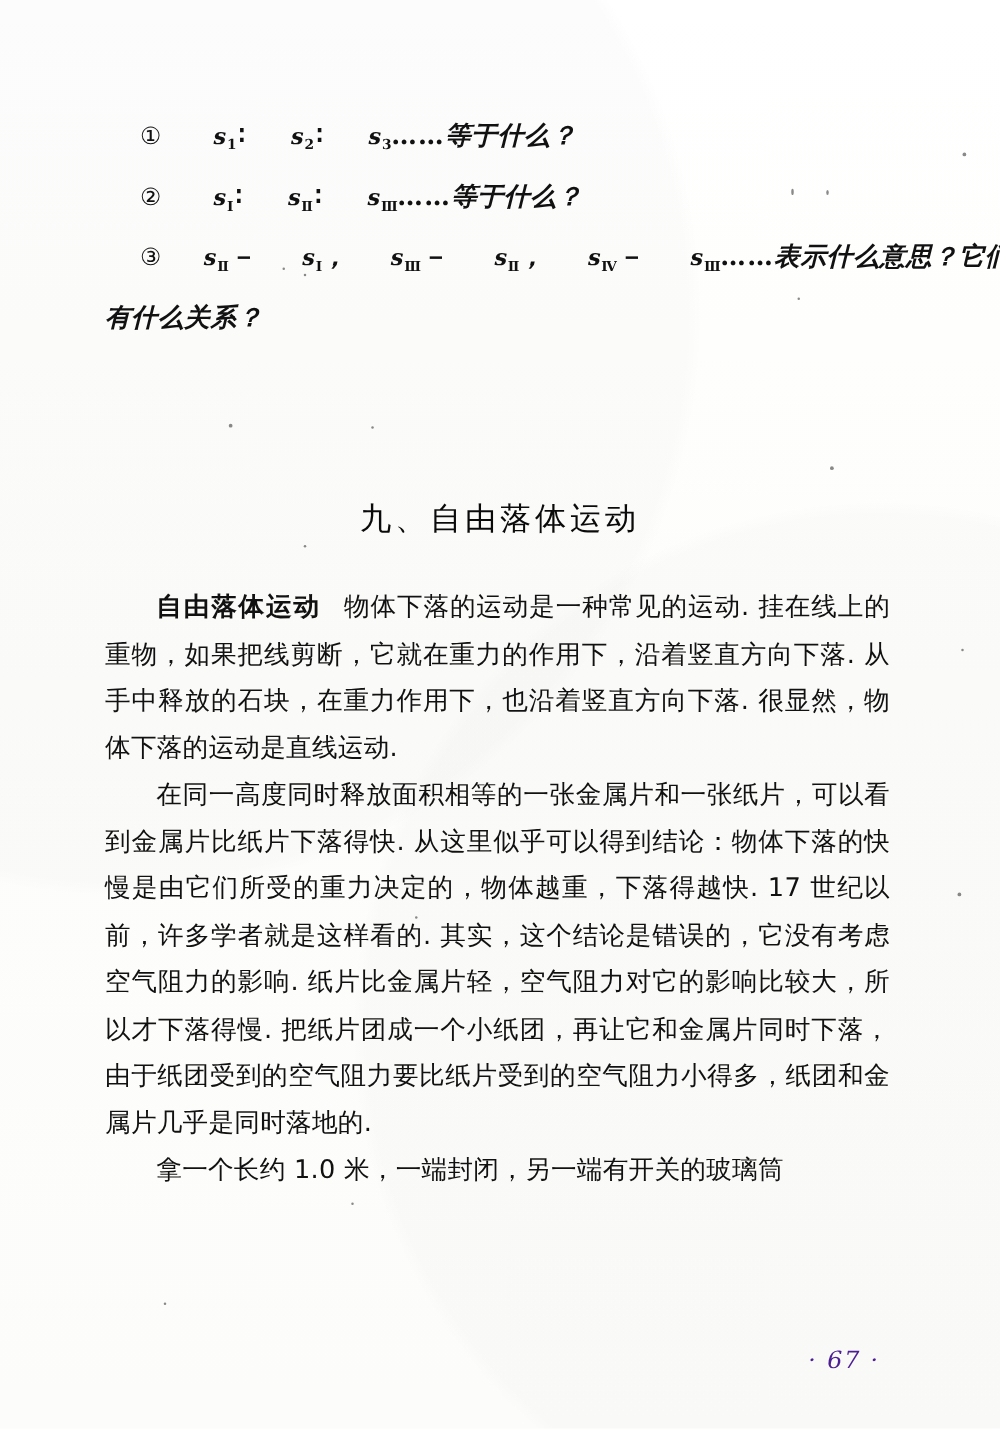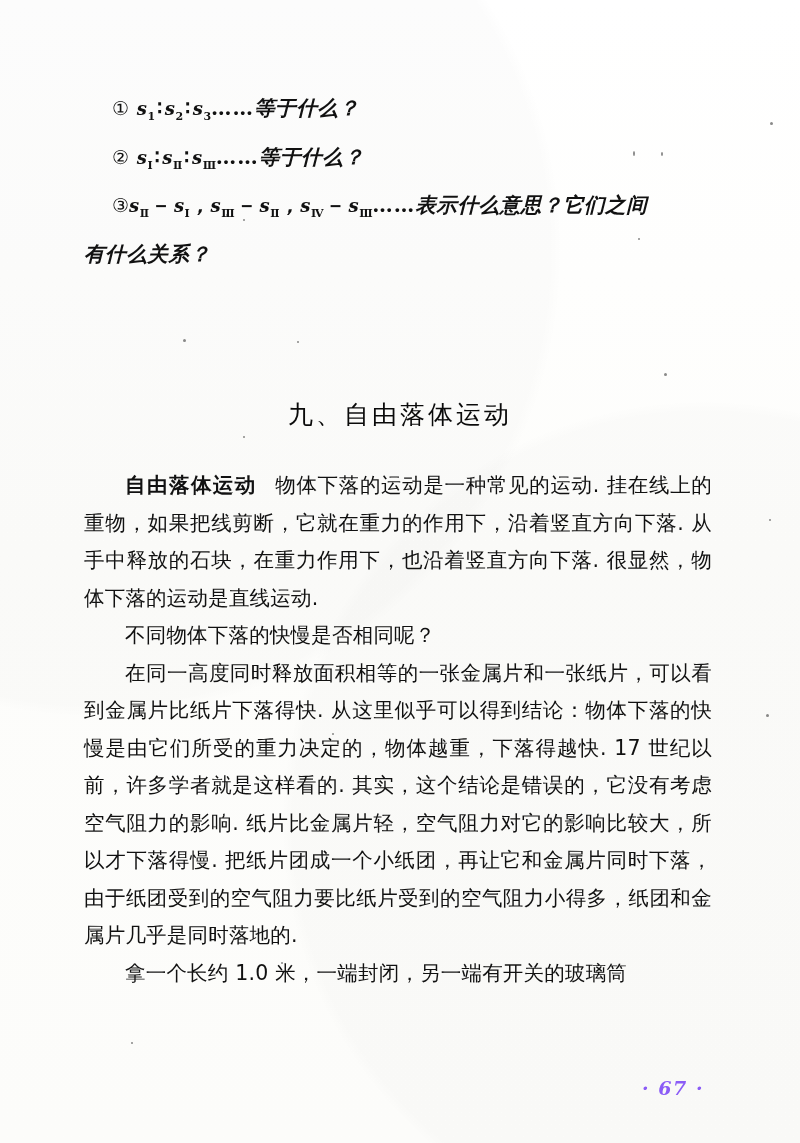"s1" .var { margin-left: none -> 34px }
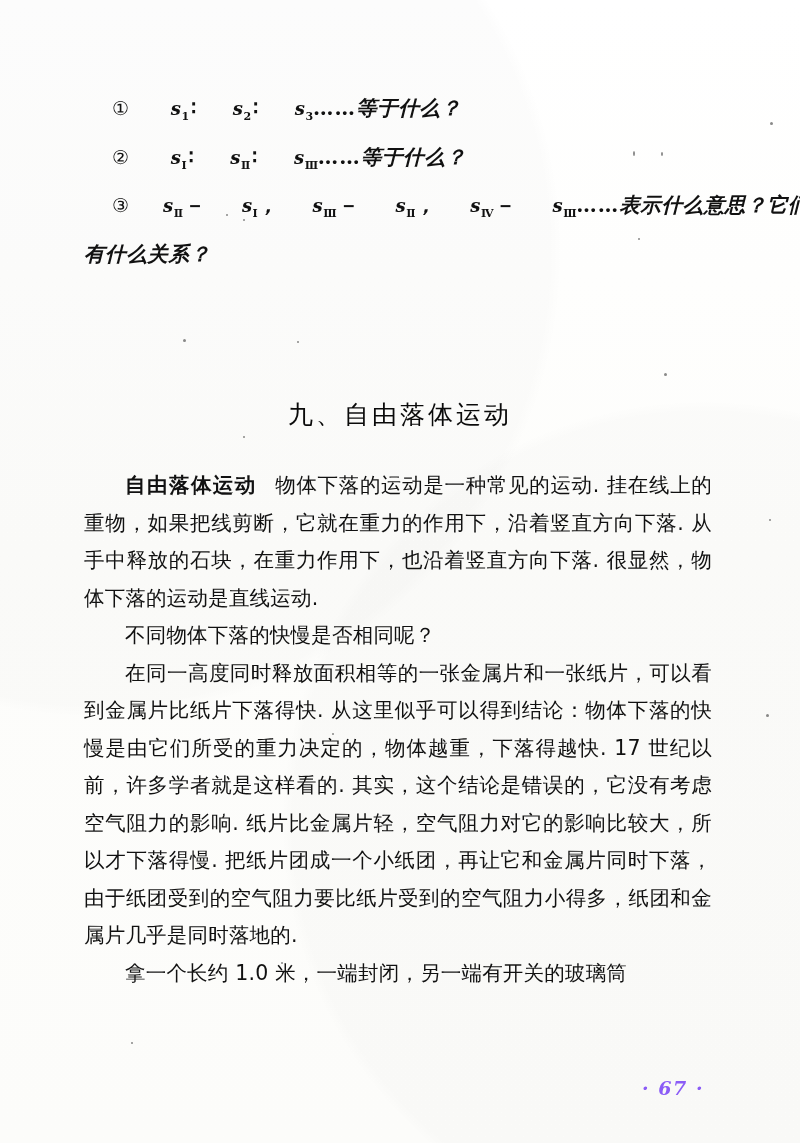"不同物体下落的快慢是否相同呢？" p.para { html: <p><span>不同物体下落的快慢是否相同呢？</span></p> -> none }
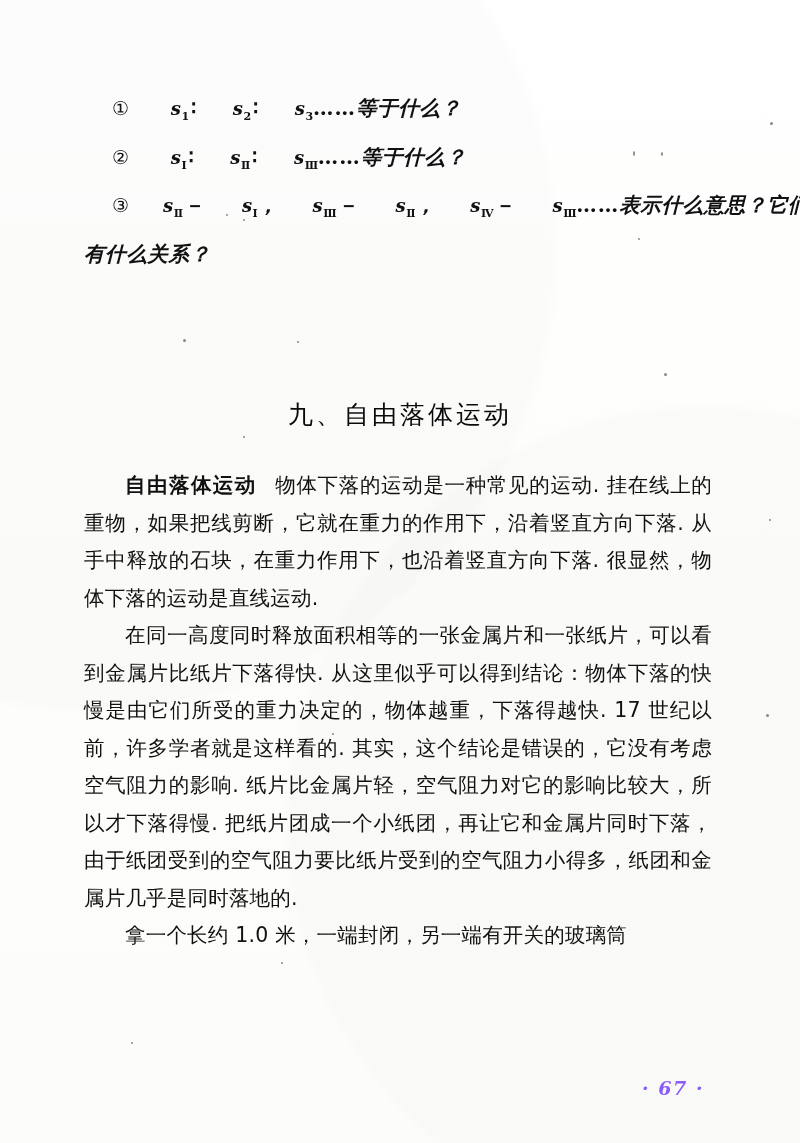"· 67 ·" .folio { color: #8b5cf6 -> #4c1d95; font-weight: 700 -> 400 }
